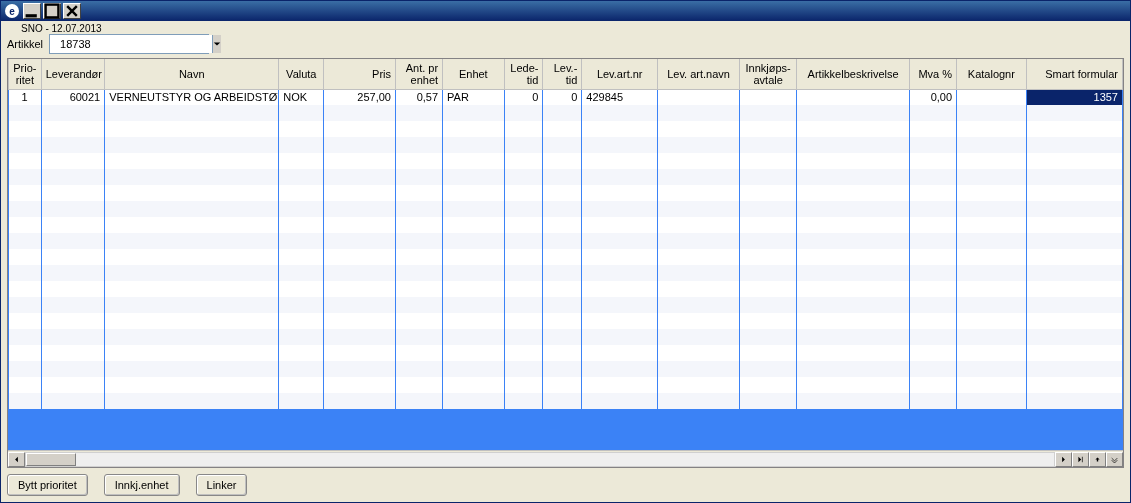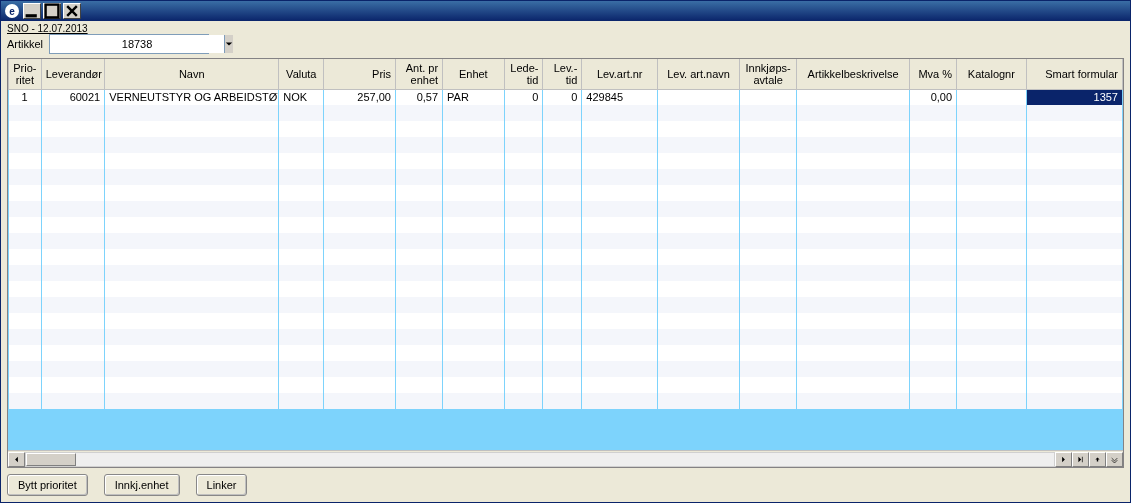"SNO - 12.07.2013" .toprow { padding: 2px 6px 0 6px -> 2px 6px 0 20px; text-decoration: underline -> none }
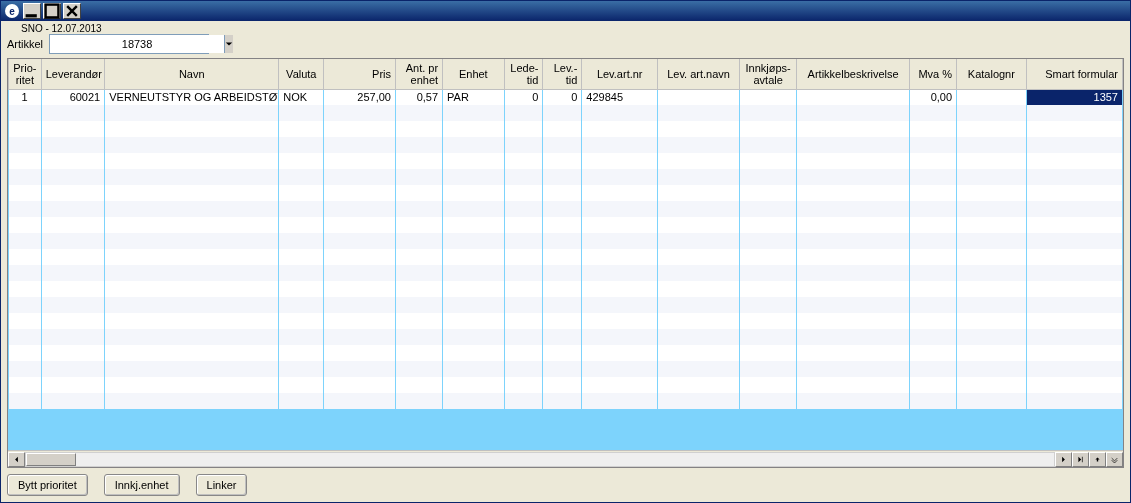"18738" .combo input { padding: 0 16px -> 0 10px; text-align: center -> none }
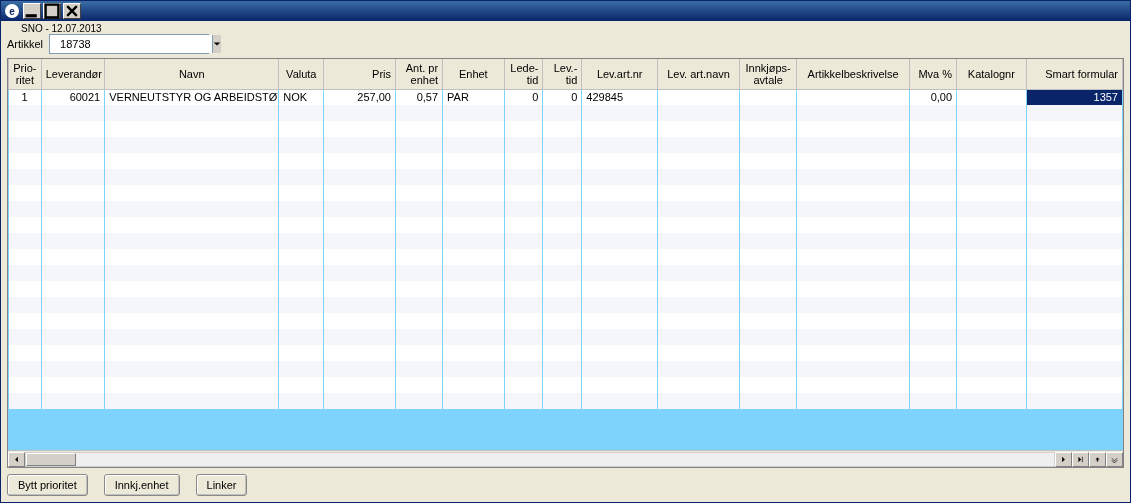"Prio-" .gridwrap { background: #7dd3fc -> #3b82f6 }
